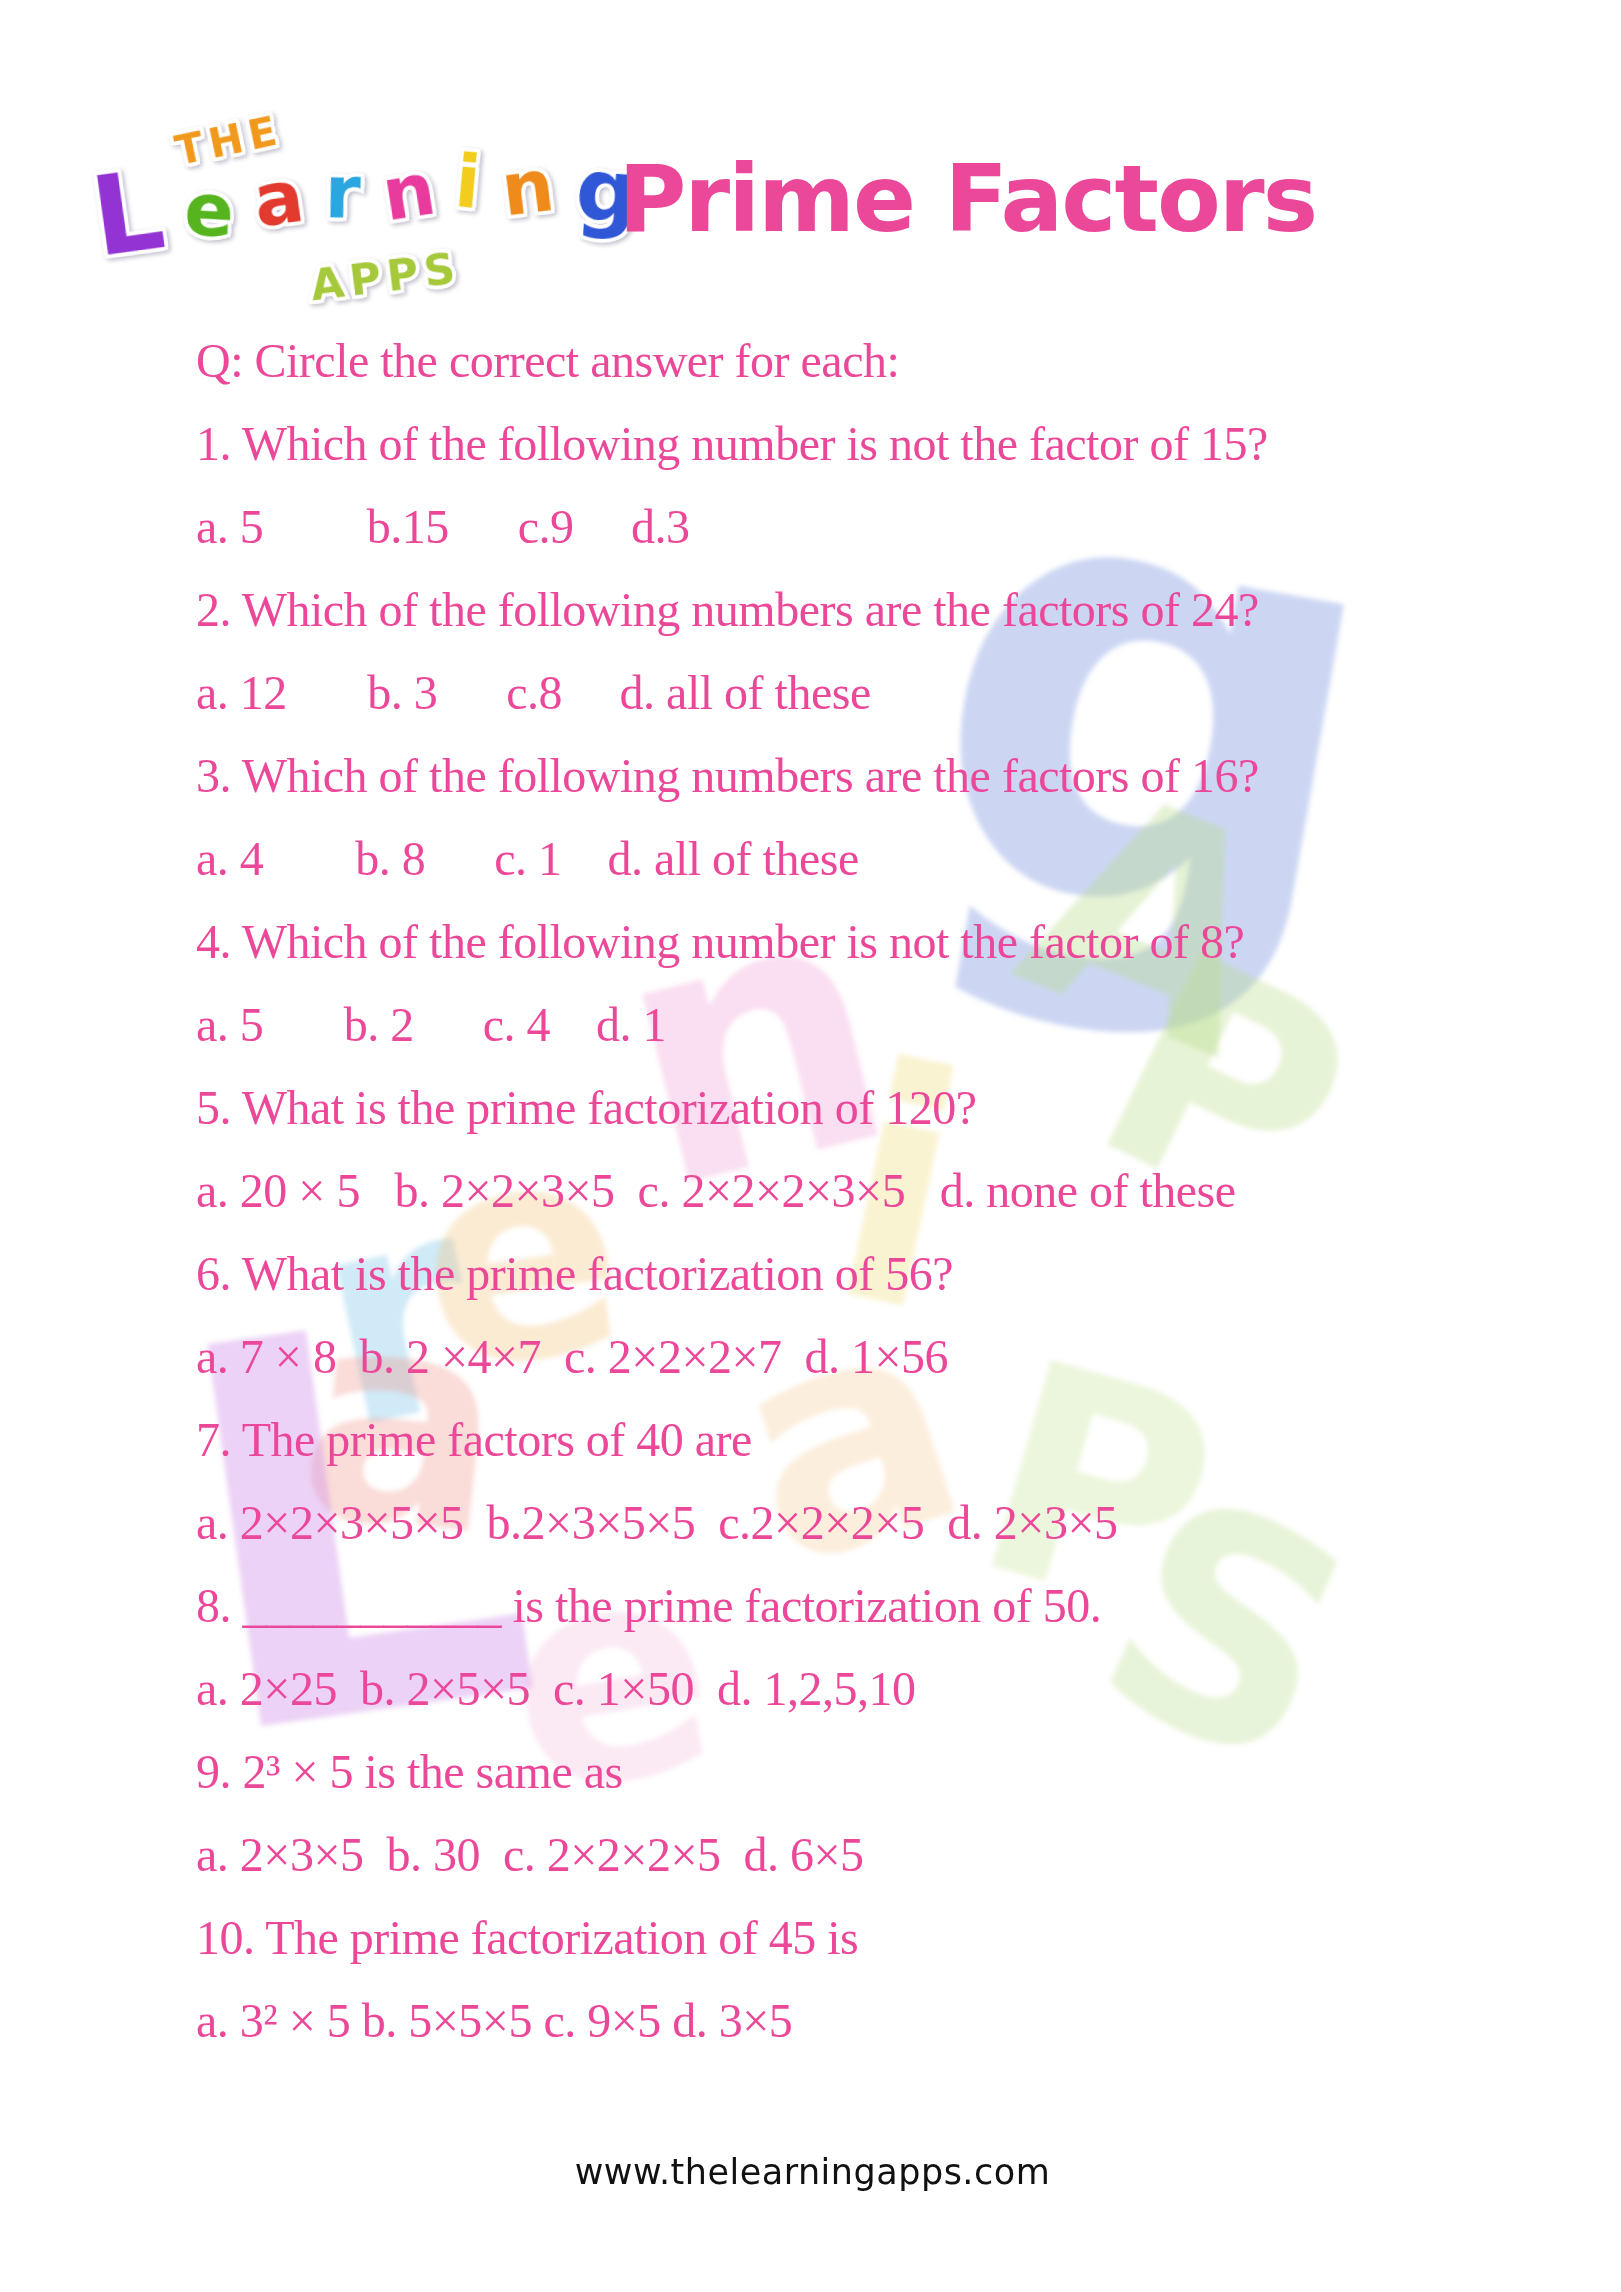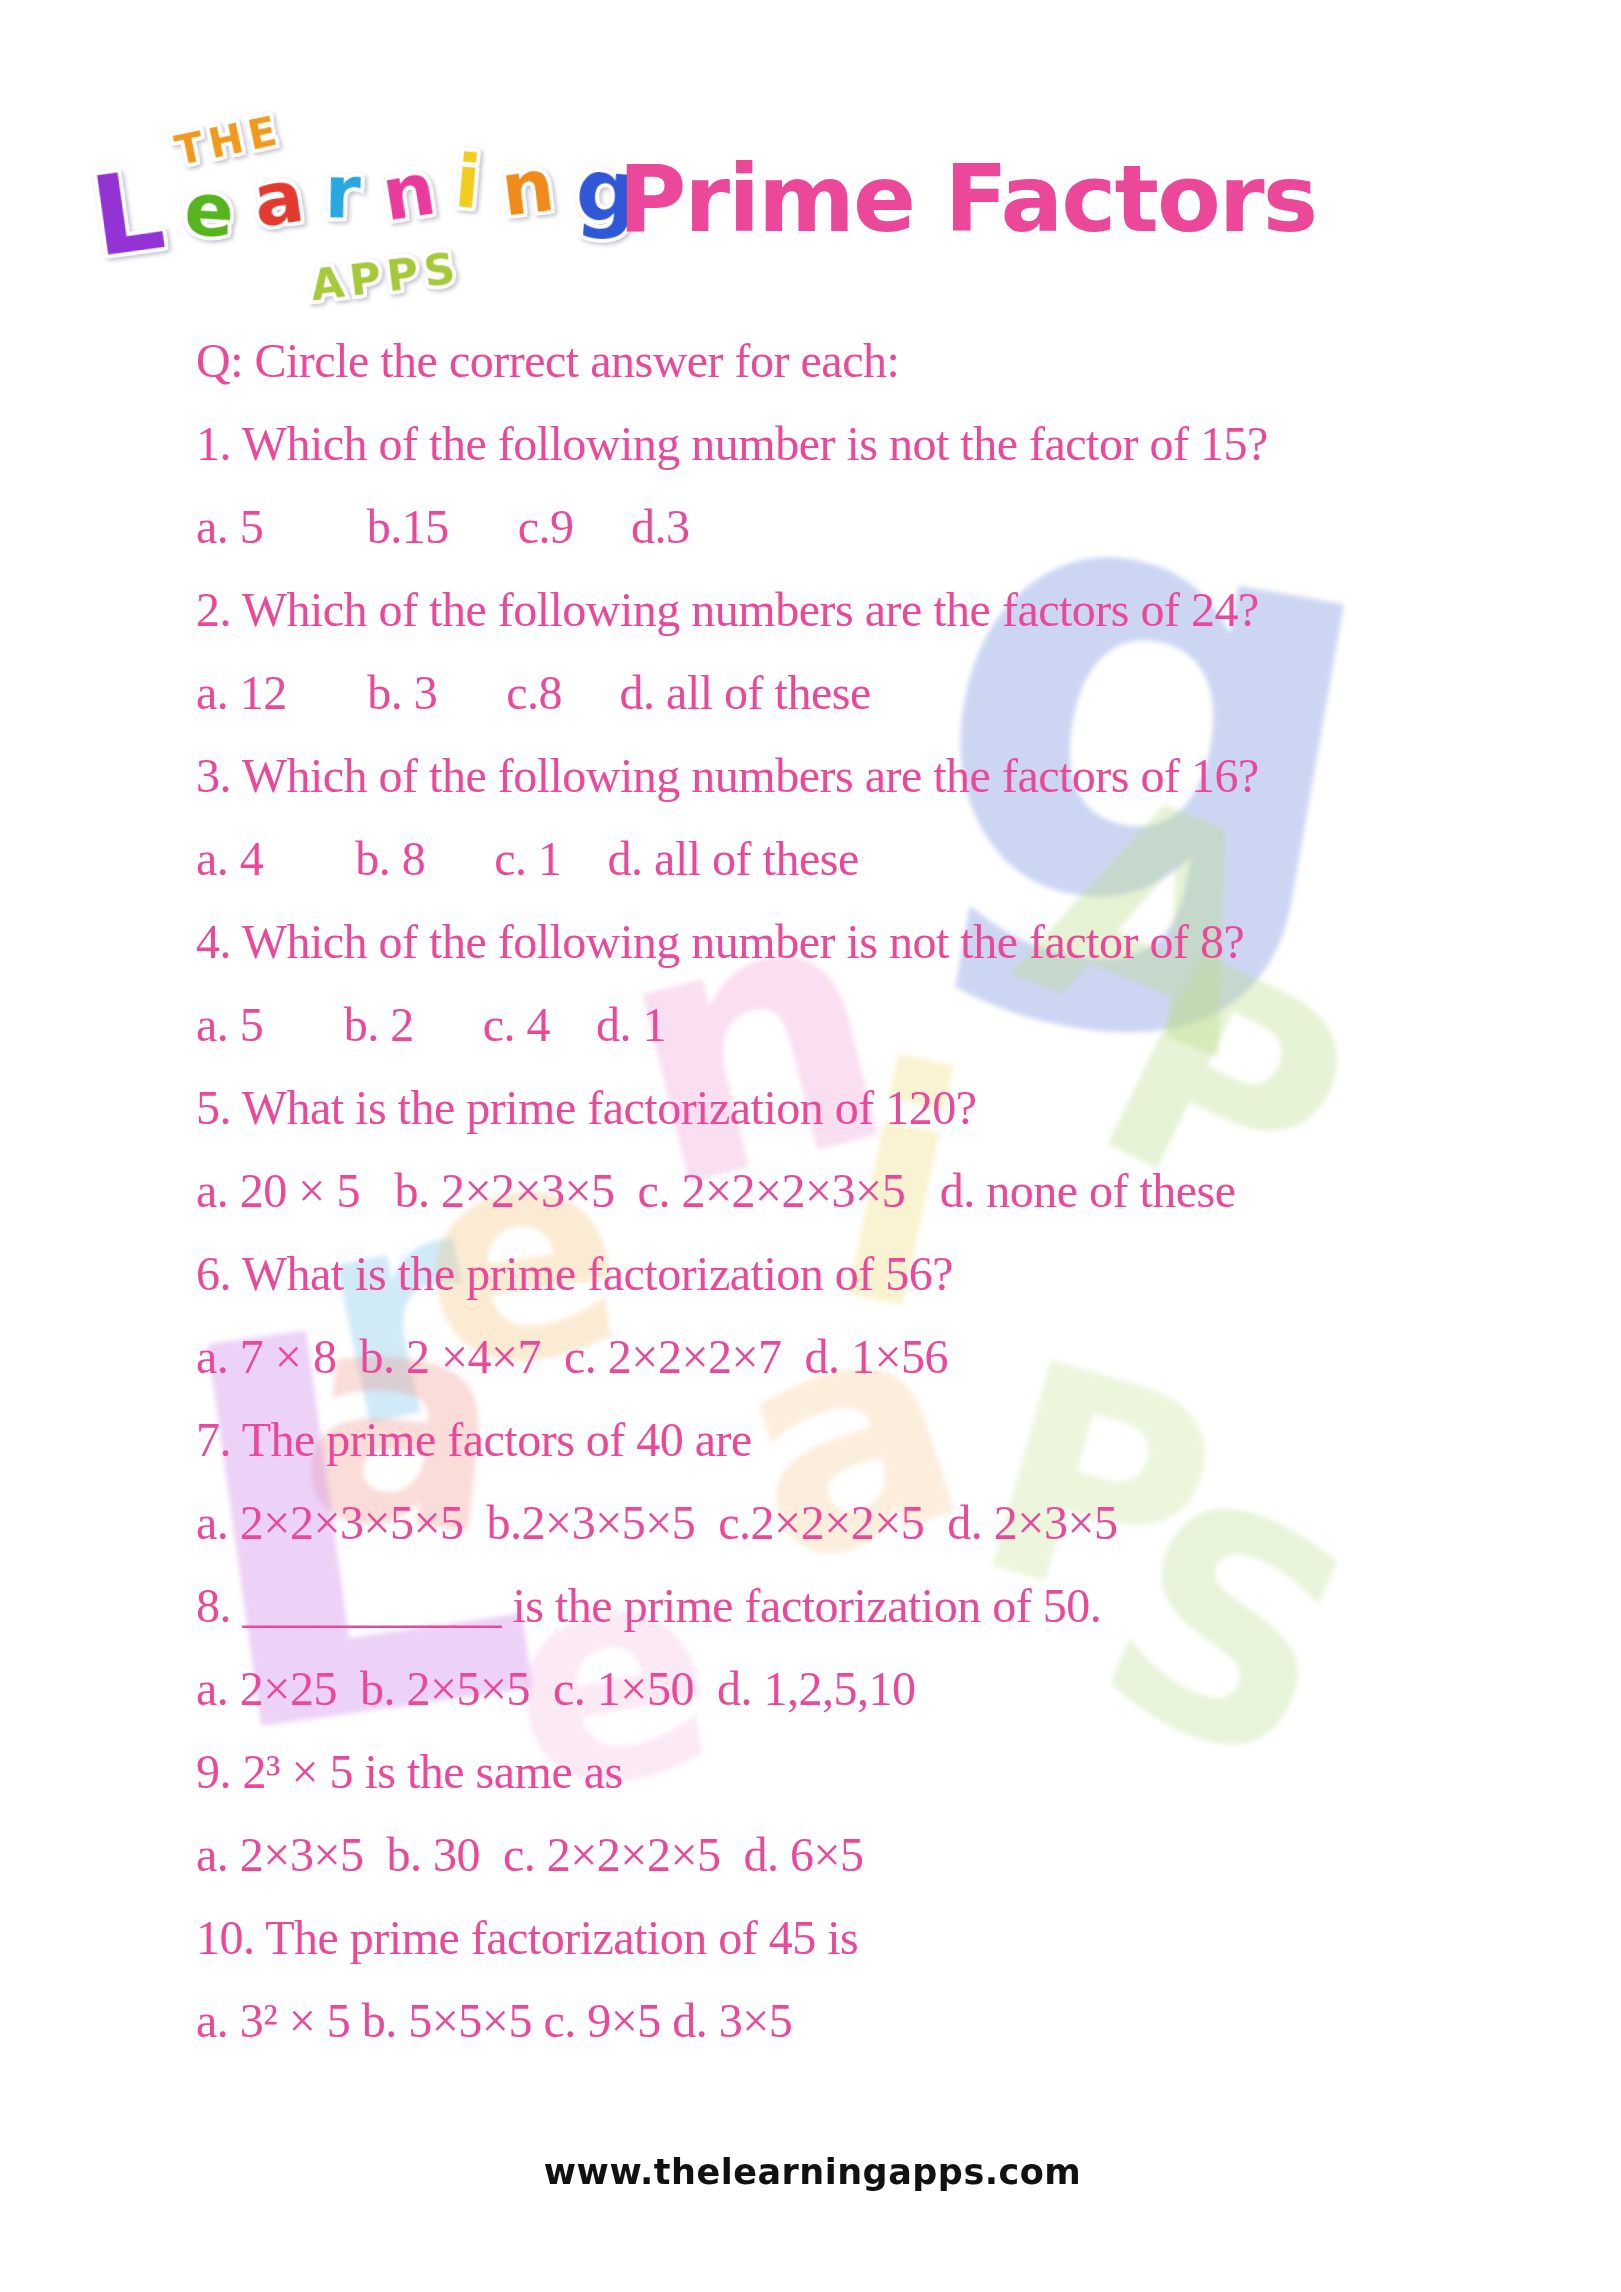"www.thelearningapps.com" .footer { font-weight: bold -> normal }
